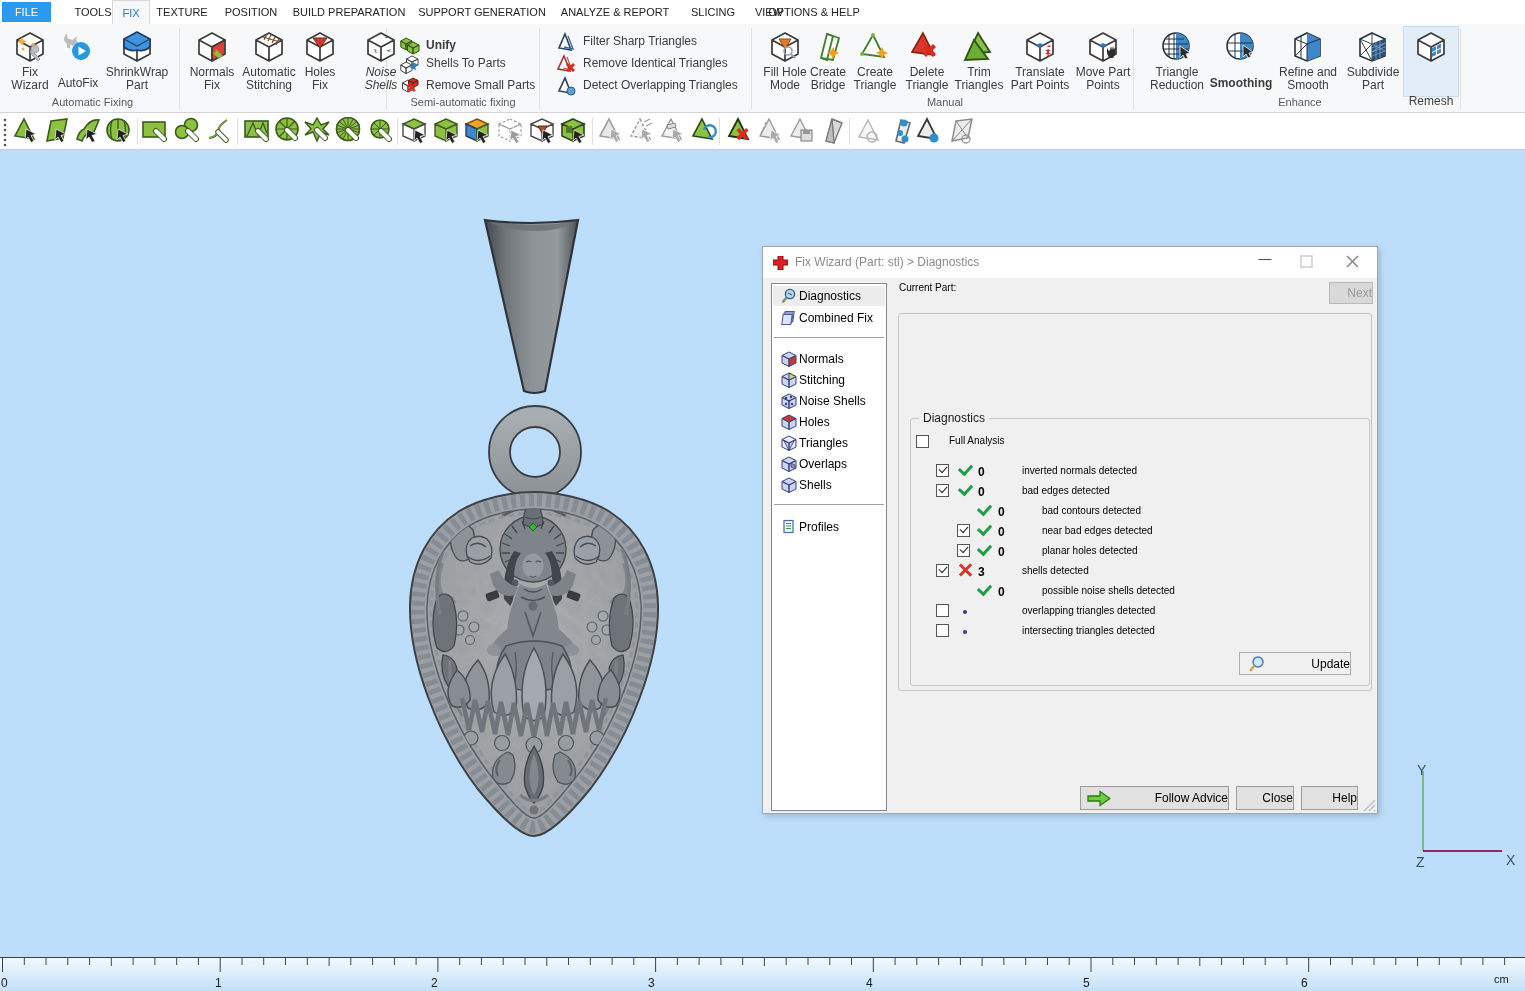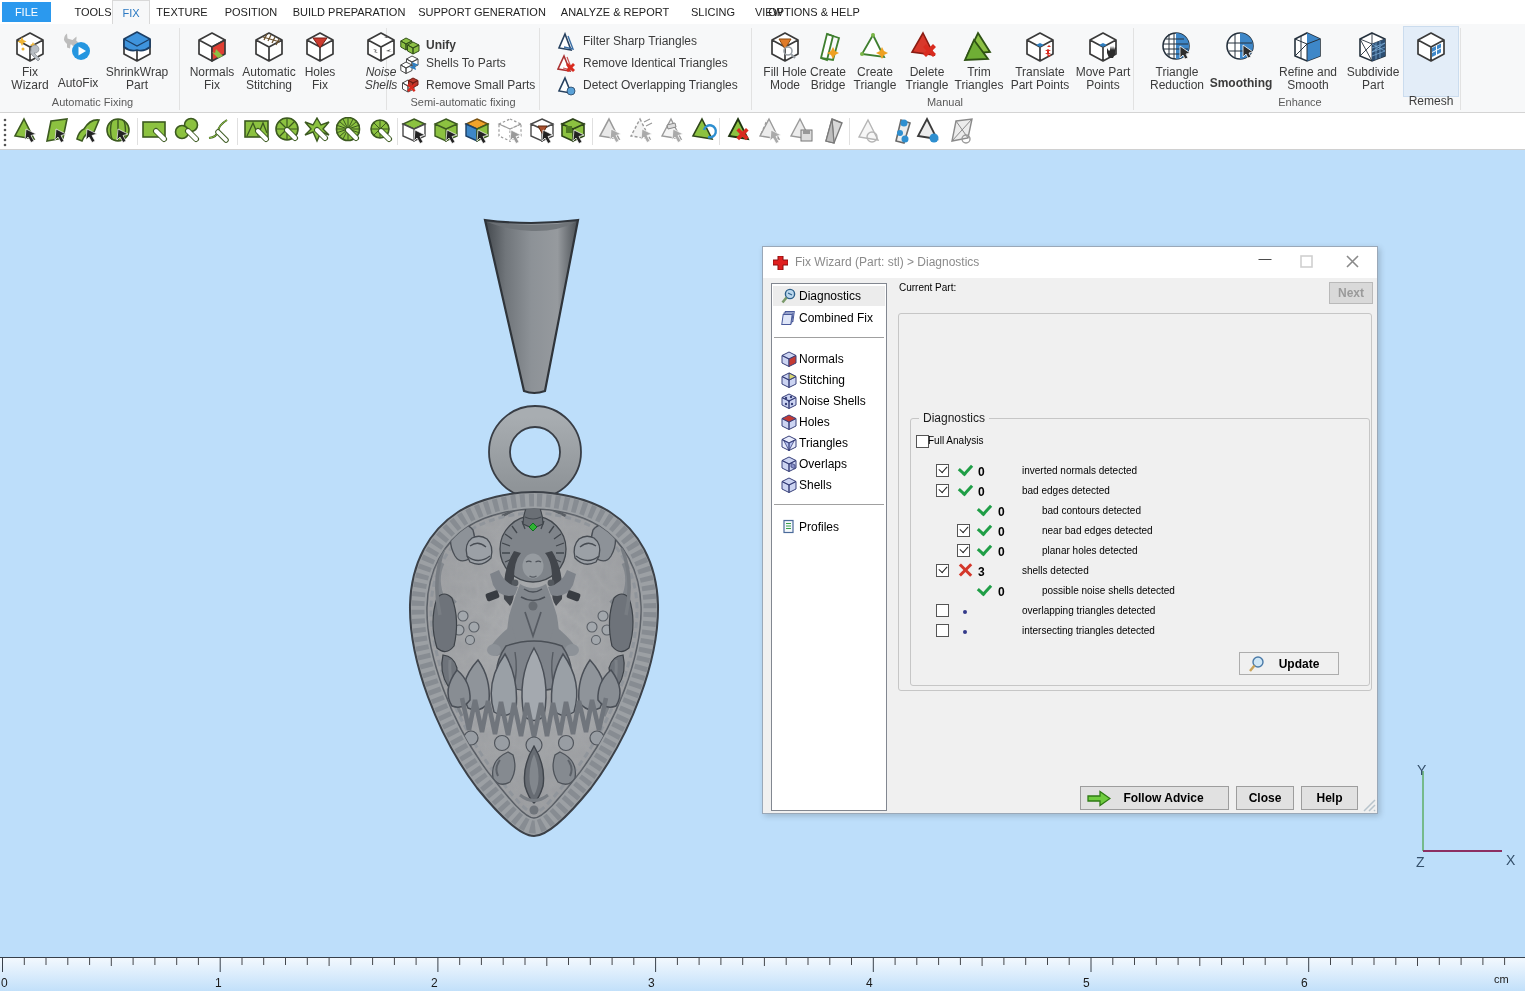"Next" .btn { font-weight: bold -> none; text-align: center -> right }
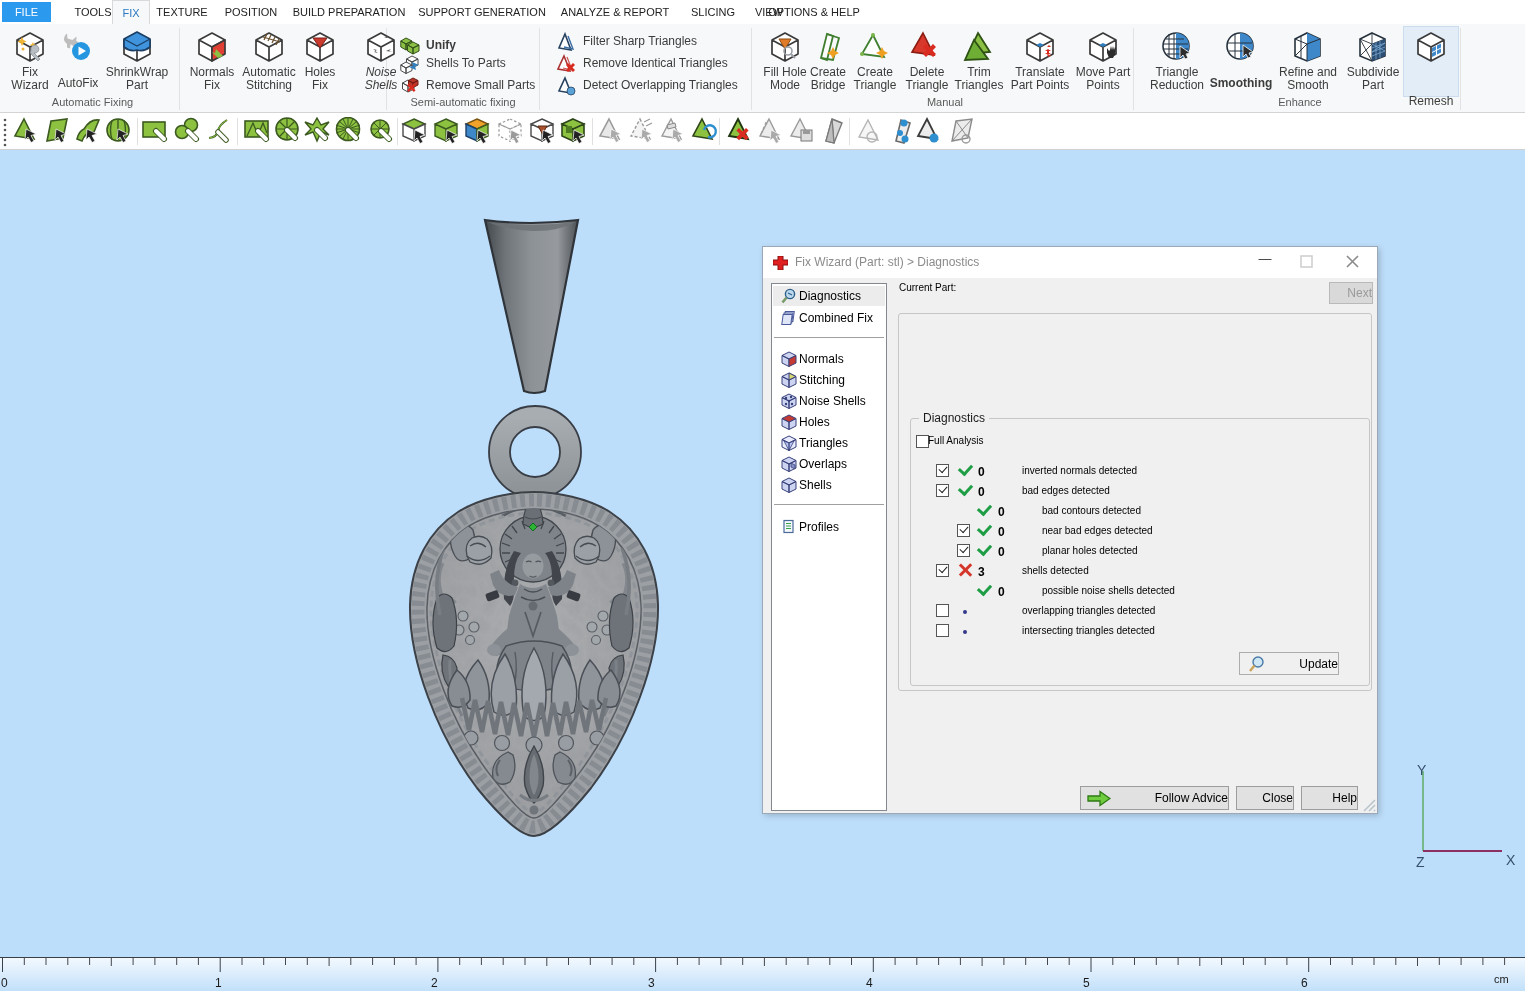"Full Analysis" div.dtxt { left: 165px -> 186px }
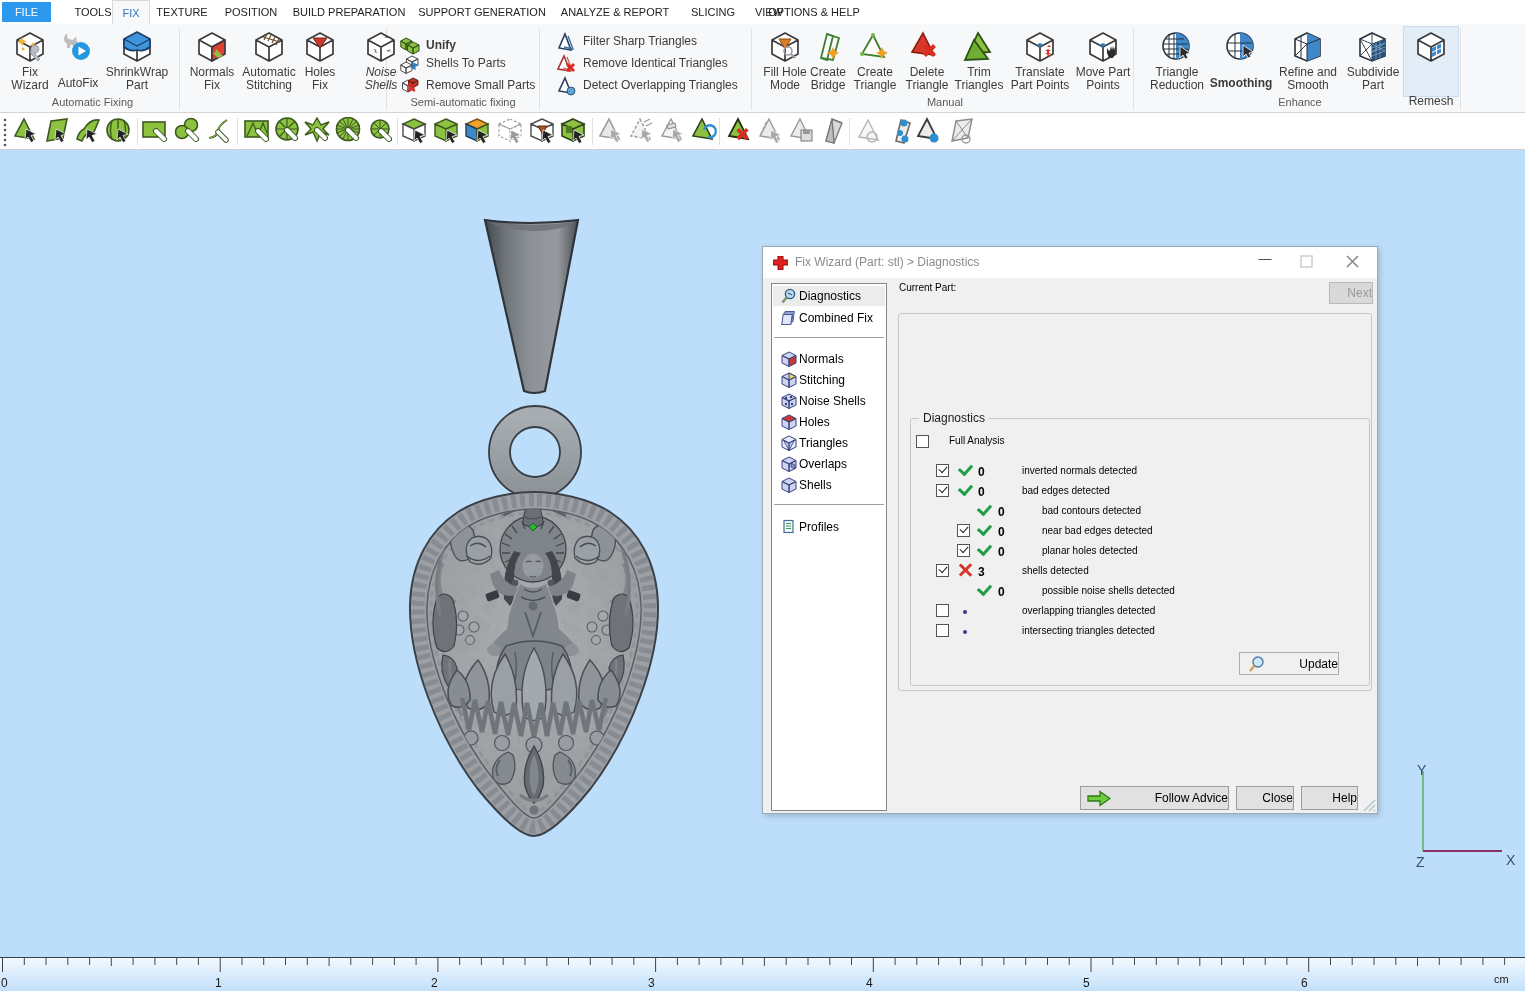"Update" div.btn { width: 100px -> 112px }
